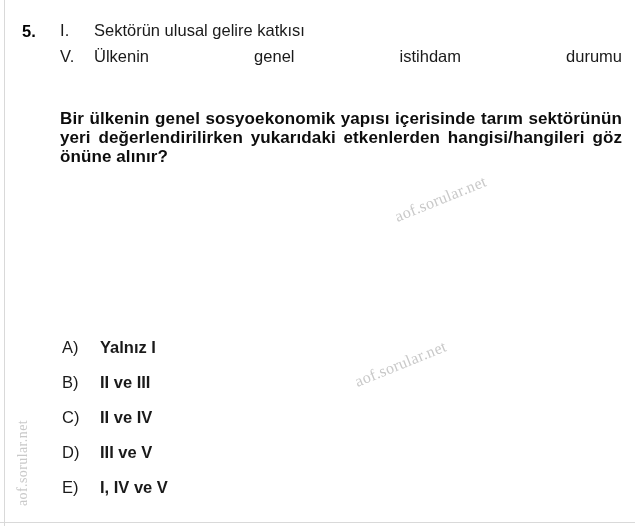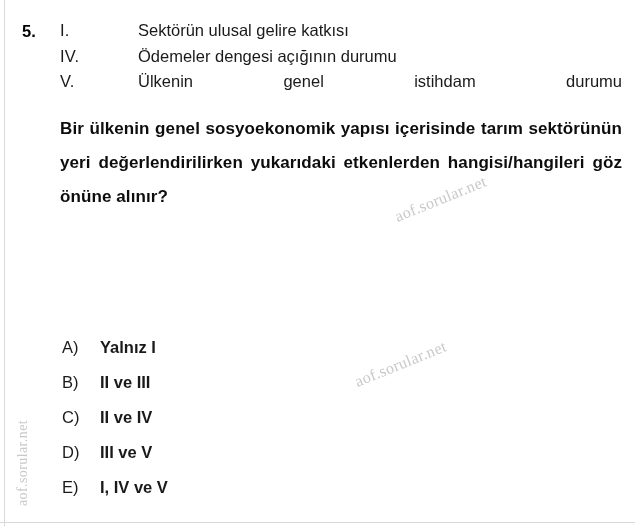"Sektörün ulusal gelire katkısı" .stmt .txt { margin-left: 44px -> none }
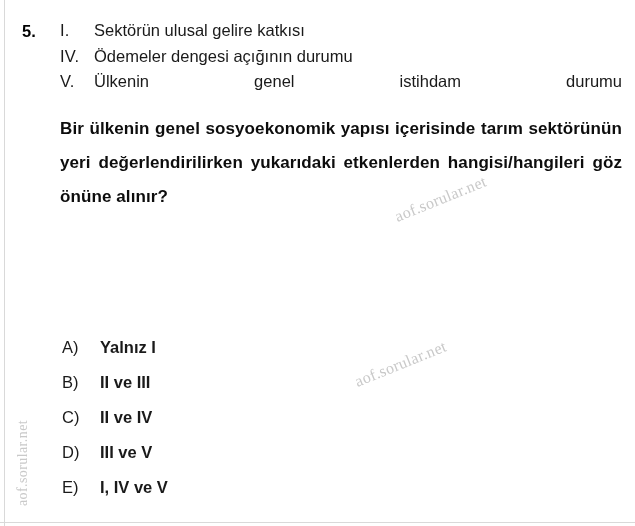"IV." li.stmt { html: <li> <span>IV.</span> <span>Ödemeler dengesi açığının durumu</span> </li> -> none }
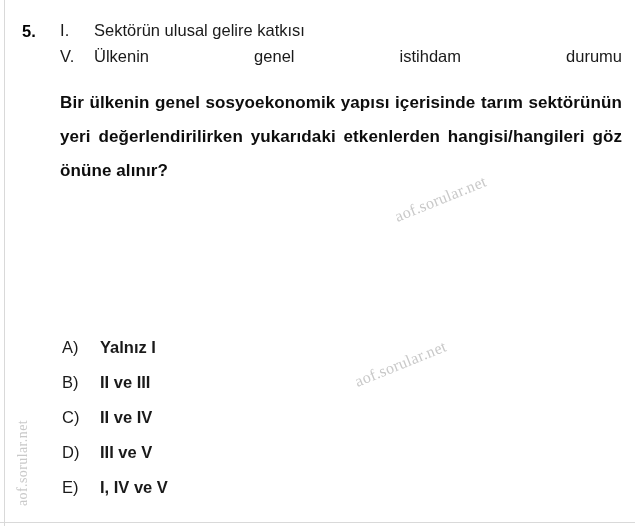"Bir ülkenin genel sosyoekonomik yapısı" .q-stem { line-height: 34px -> 19px; margin-top: 17px -> 40px }
